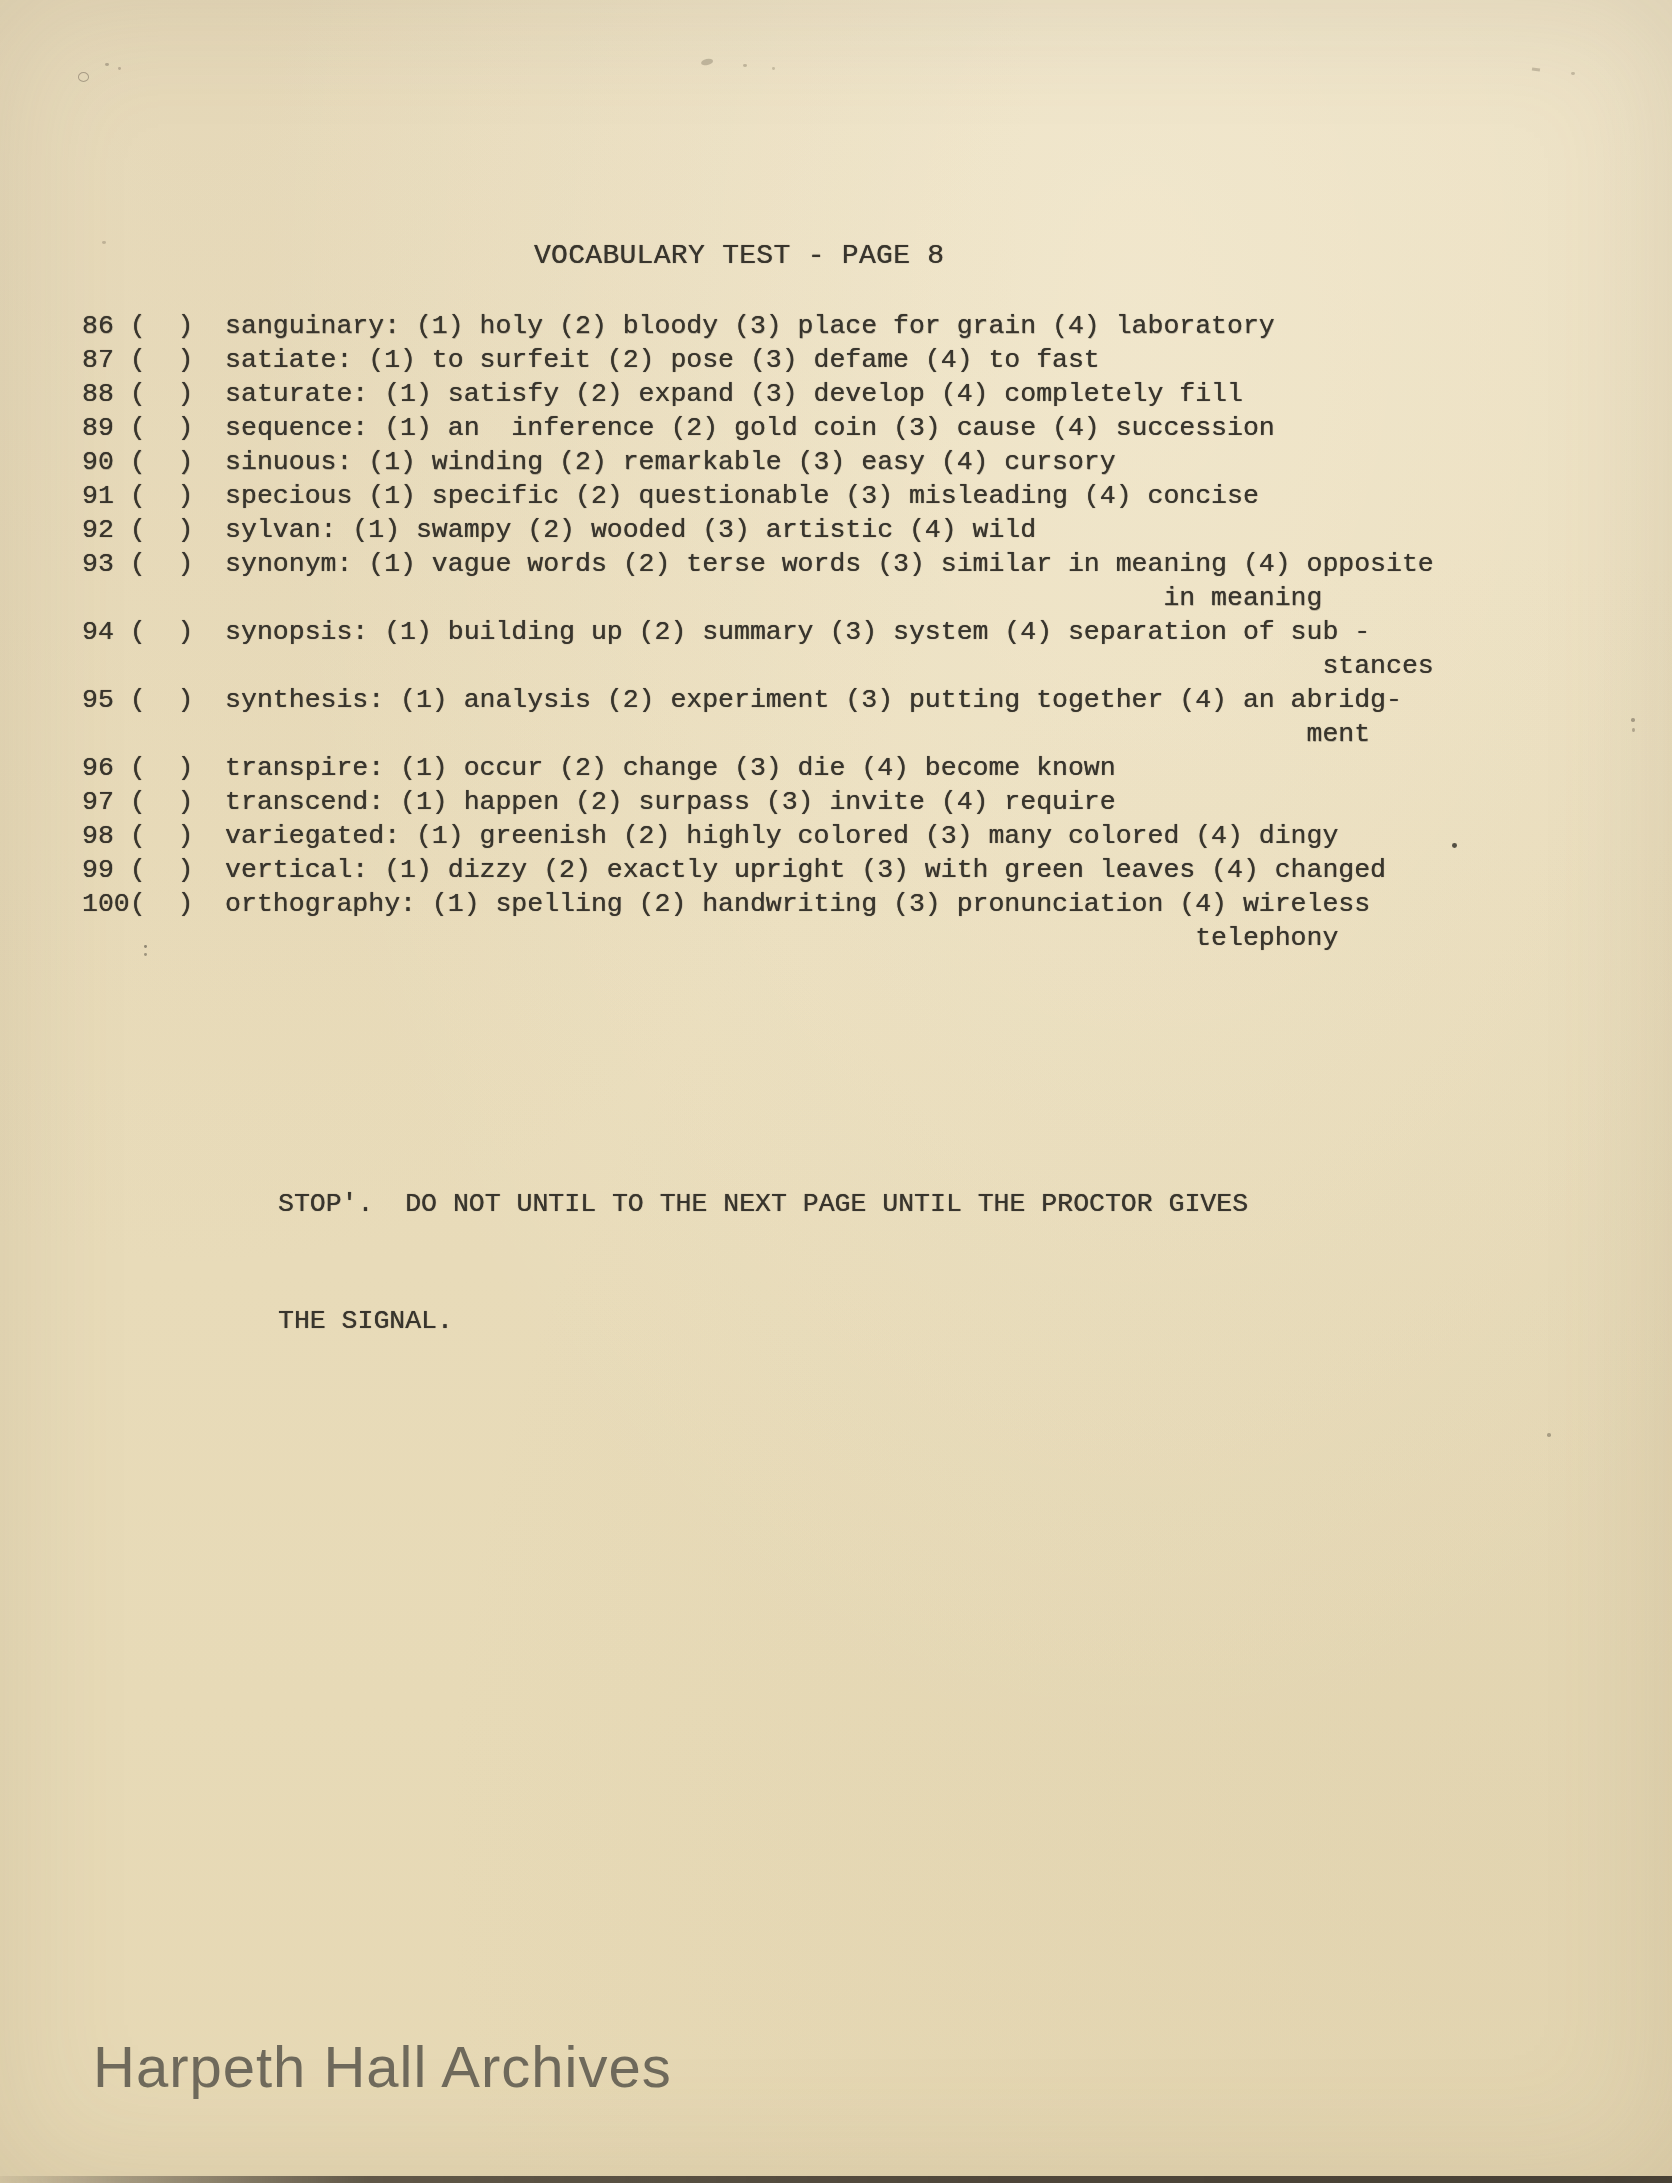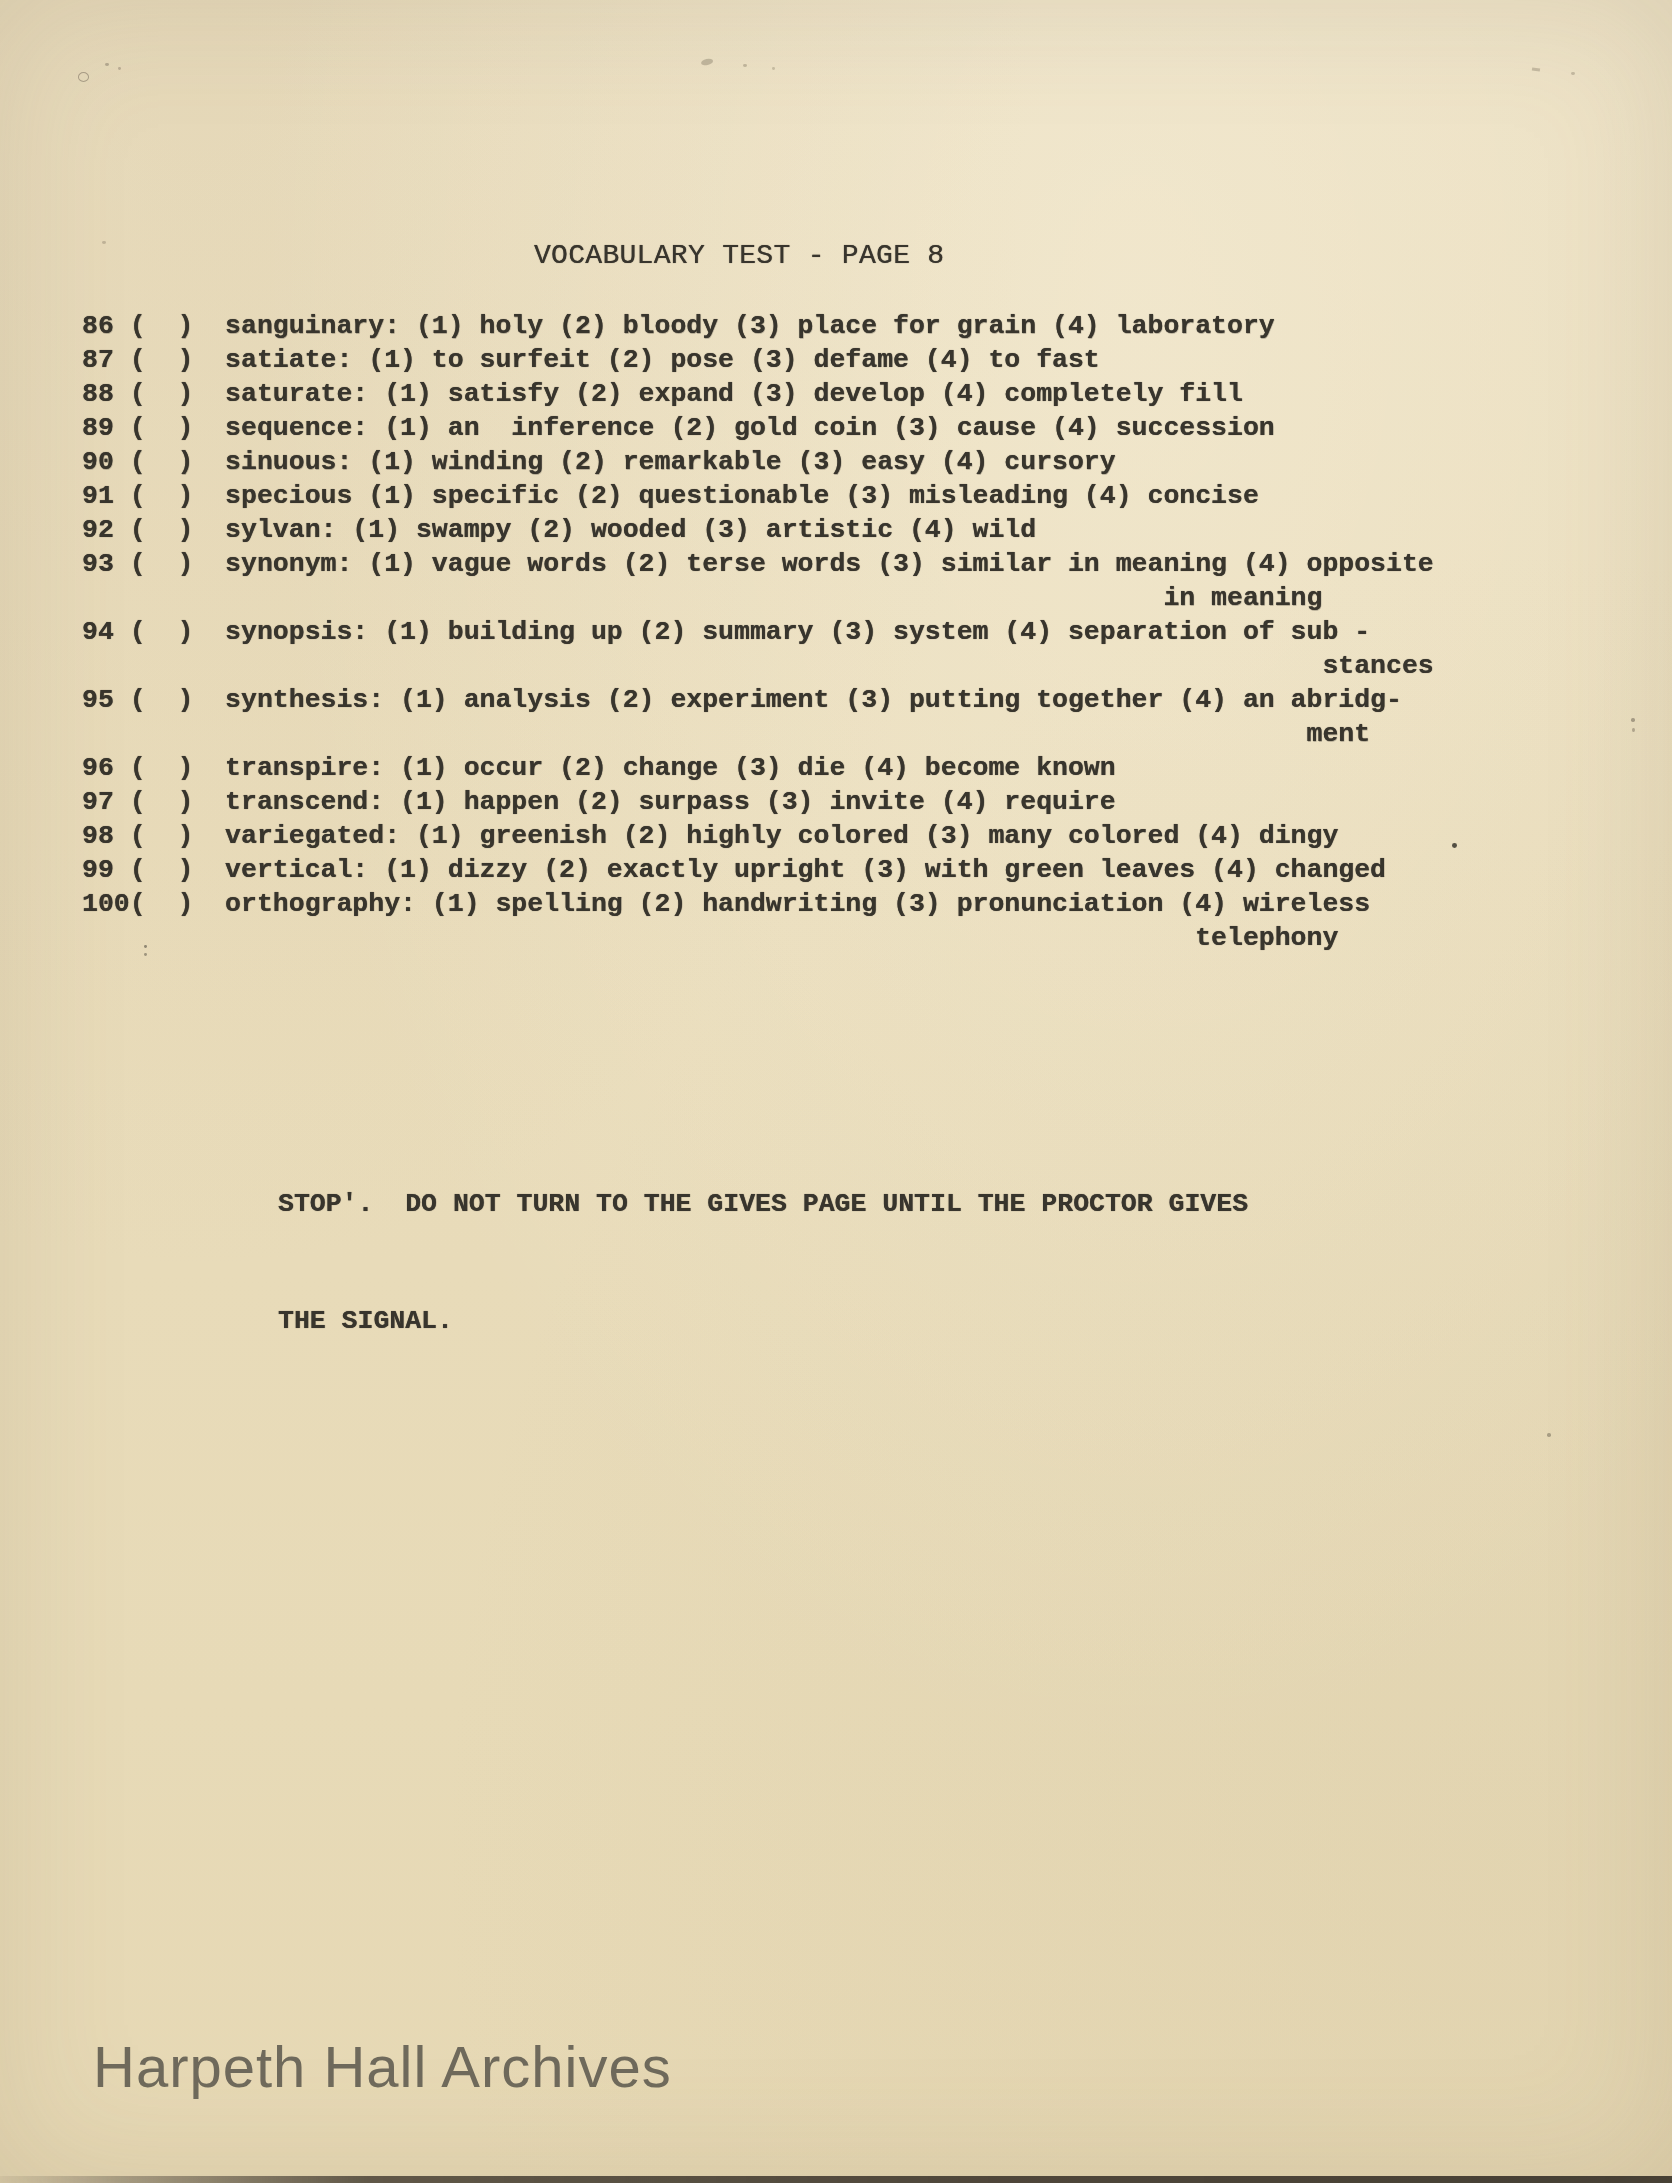"86 ( ) sanguinary: (1)" .typed { font-weight: bold -> none }
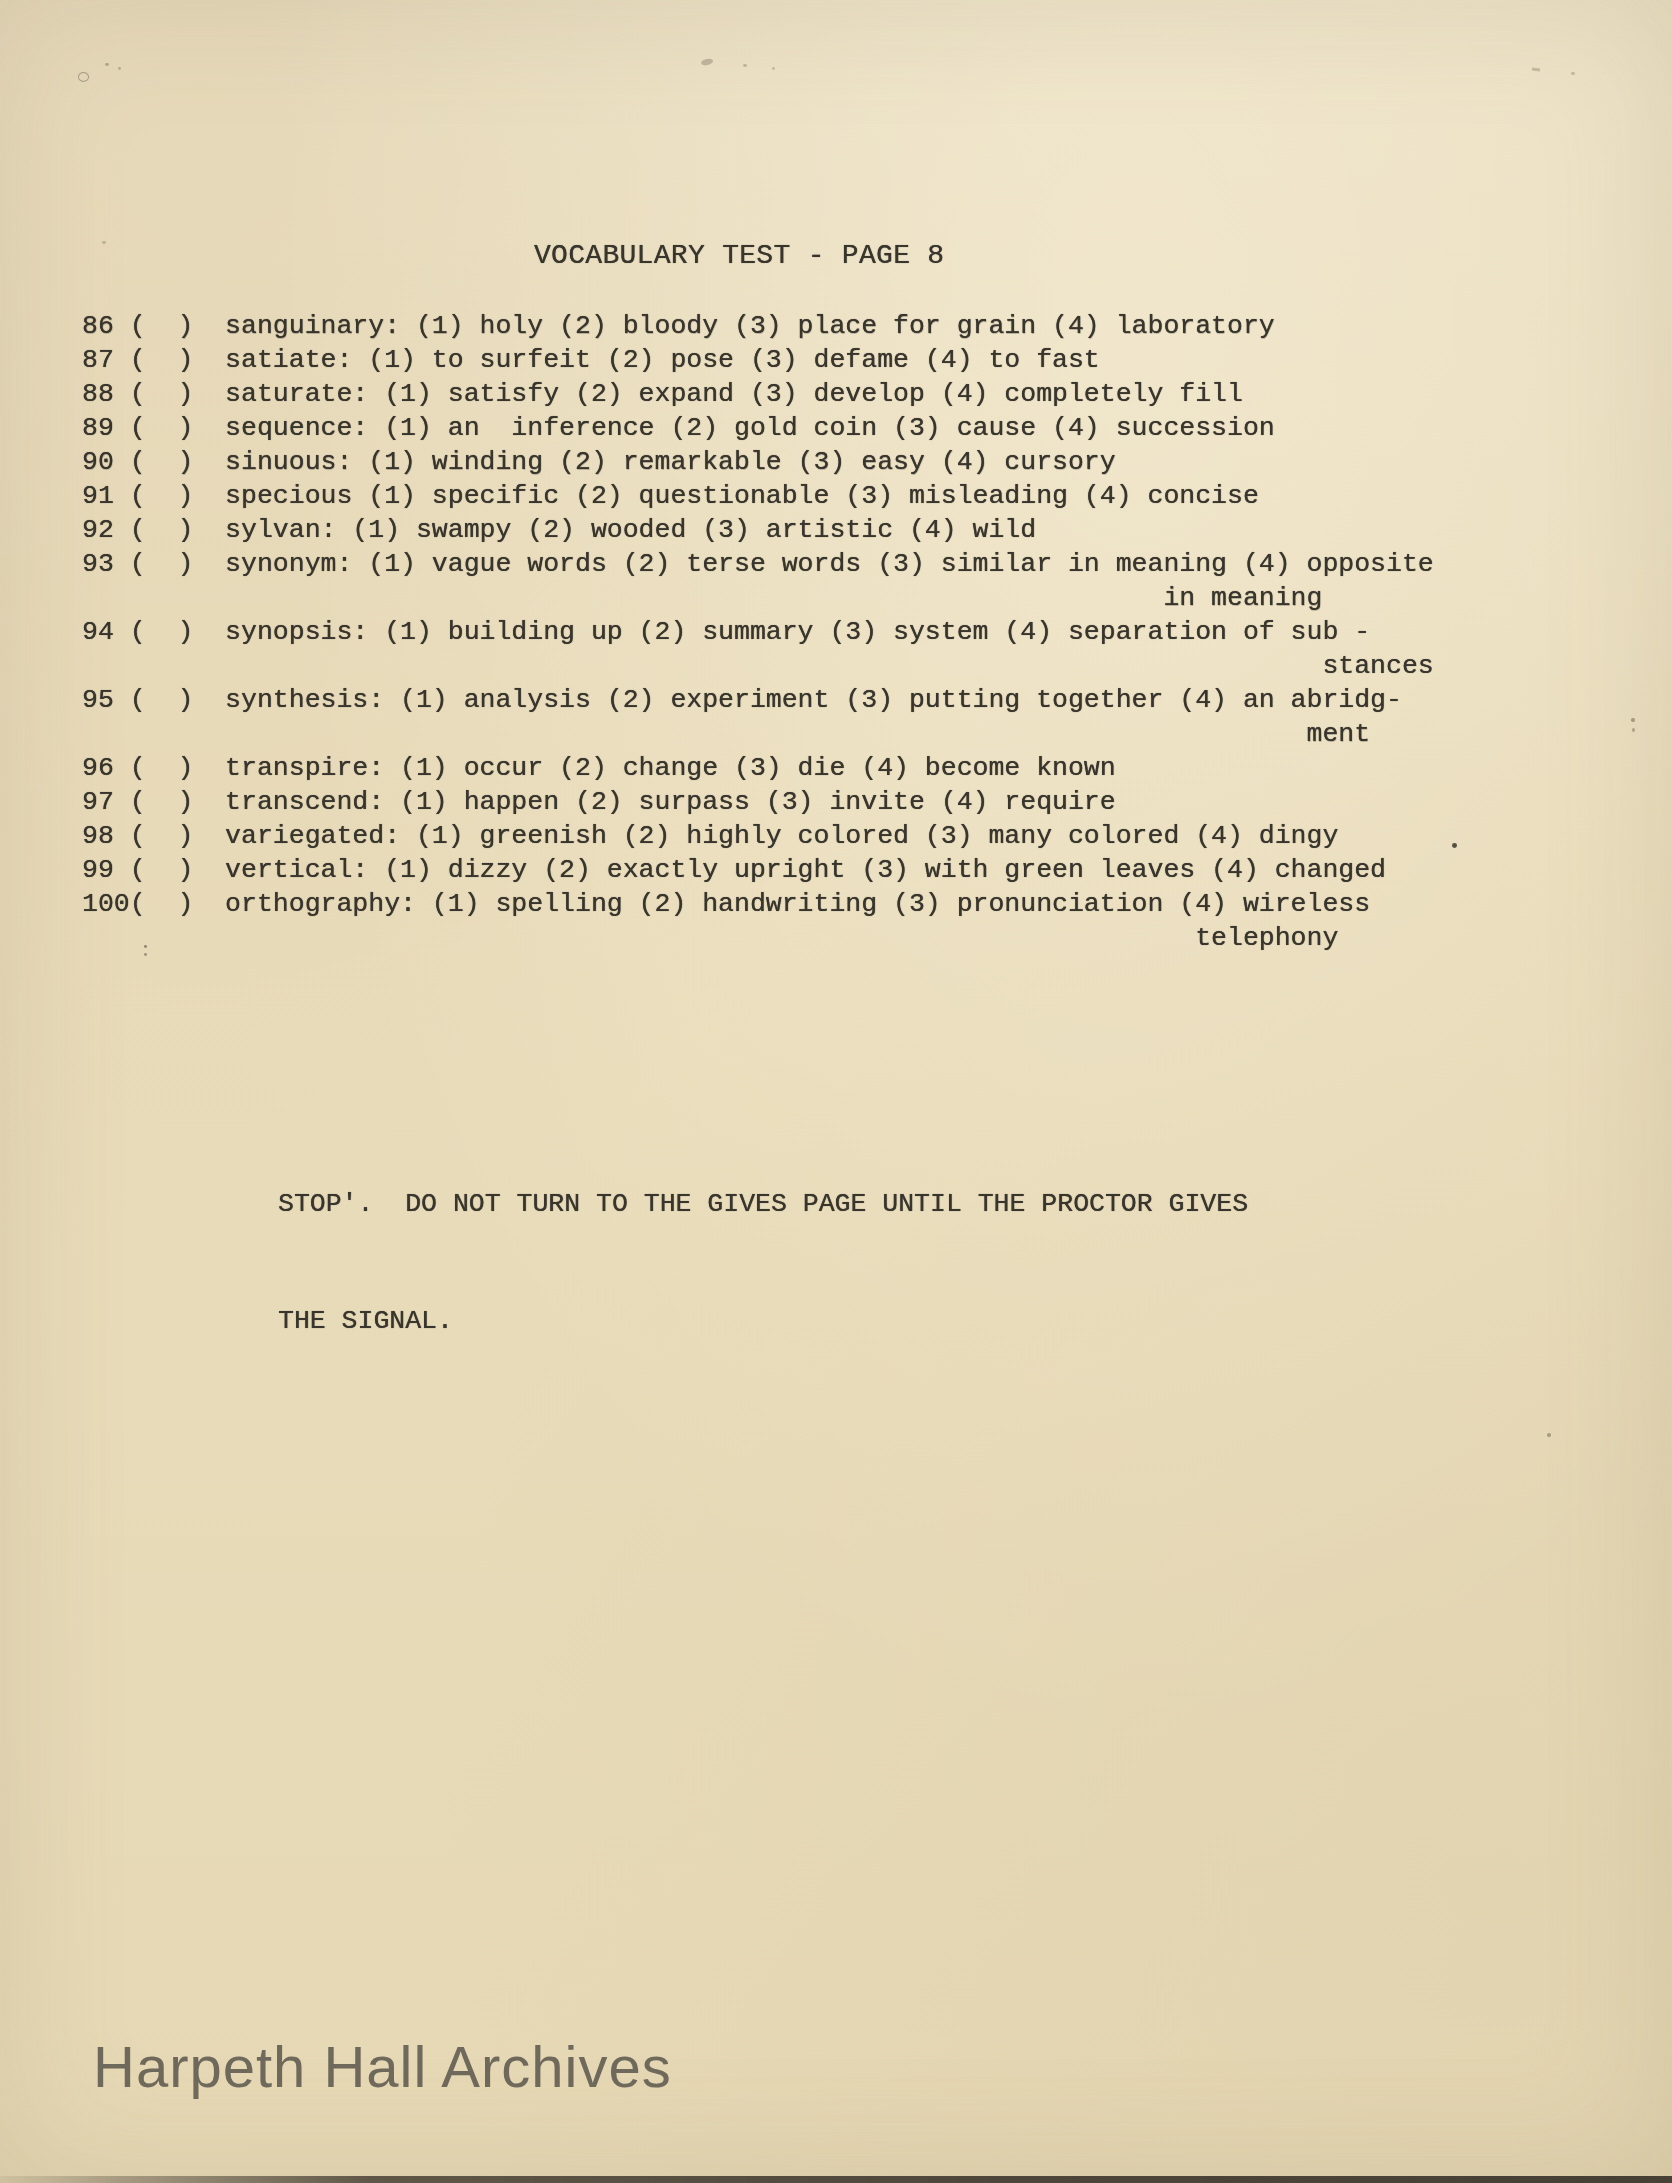"STOP'. DO NOT TURN TO" div.stop-line-1 { text: TURN TO THE GIVES -> UNTIL TO THE NEXT }
